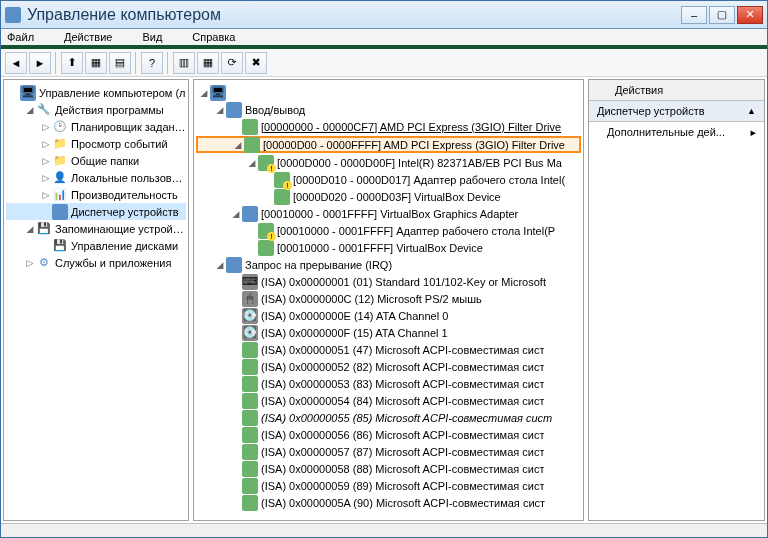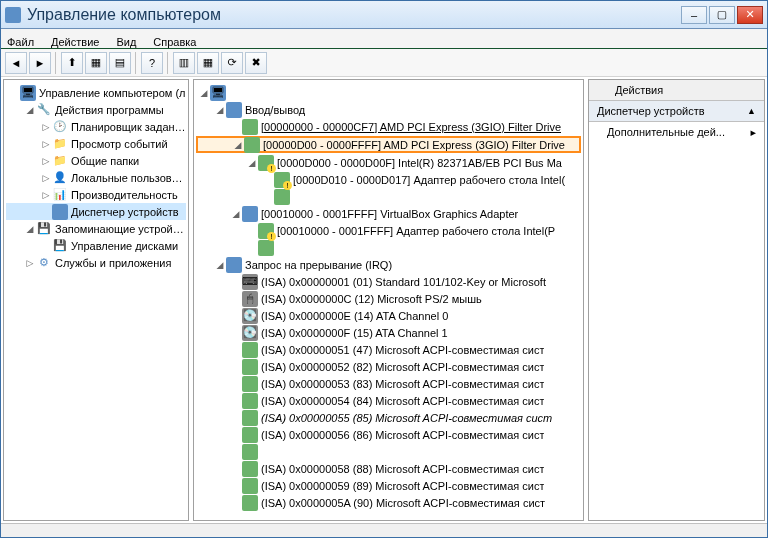"Файл" .menubar { align-items: flex-end -> center; border-bottom: 1px solid #14532d -> 4px solid #14532d; gap: 17px -> 30px }
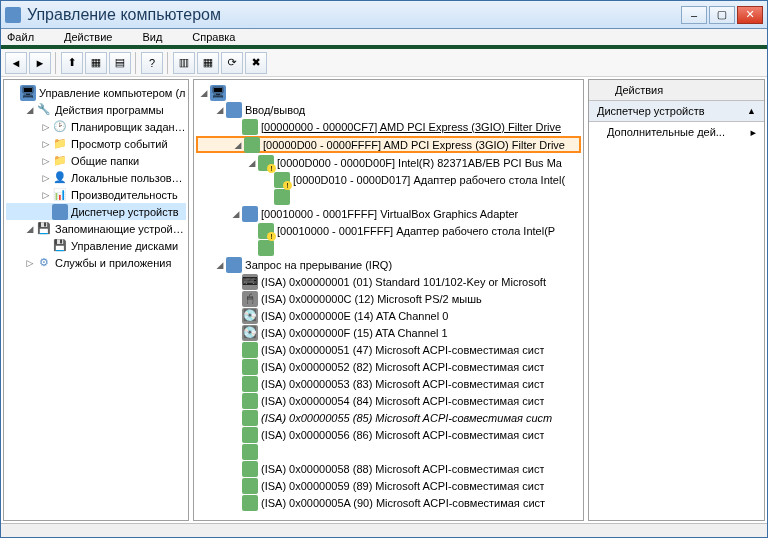"[0000D020 - 0000D03F] VirtualBox Device" span.lbl { html: none -> <span>[0000D020 - 0000D03F] VirtualBox Device</span> }
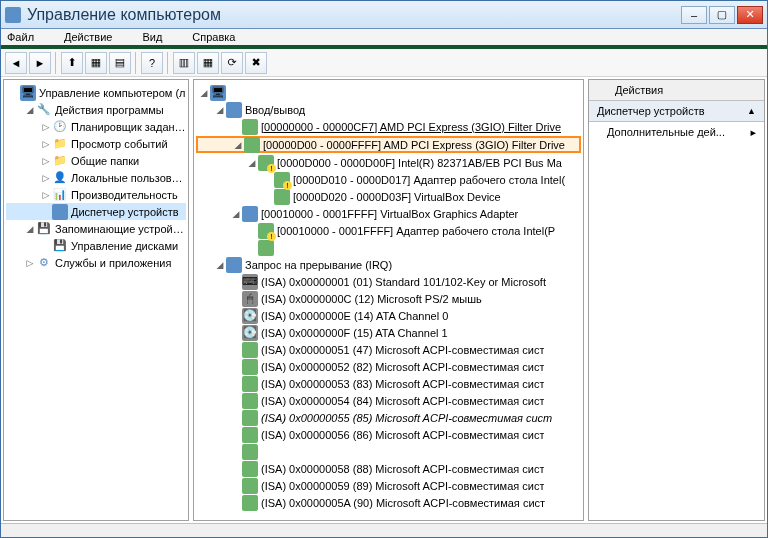"[00010000 - 0001FFFF] VirtualBox Device" span.lbl { html: none -> <span>[00010000 - 0001FFFF] VirtualBox Device</span> }
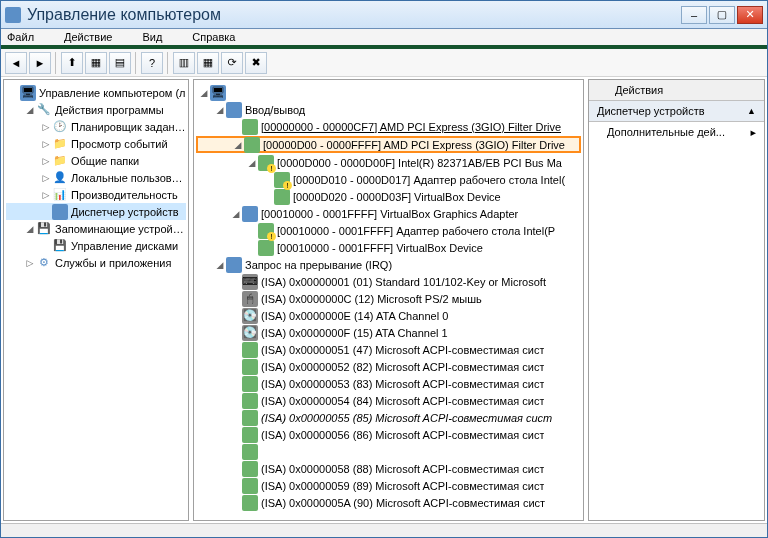"(ISA) 0x00000057 (87) Microsoft" span.lbl { html: none -> <span>(ISA) 0x00000057 (87) Microsoft ACPI-совместимая сист</span> }
